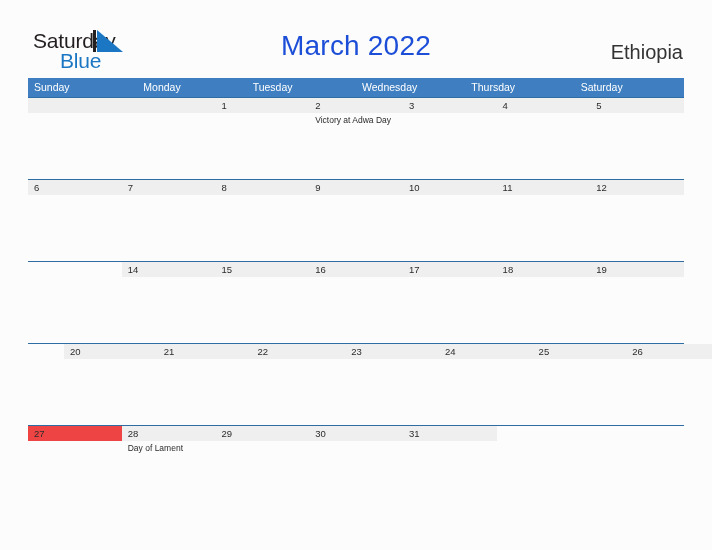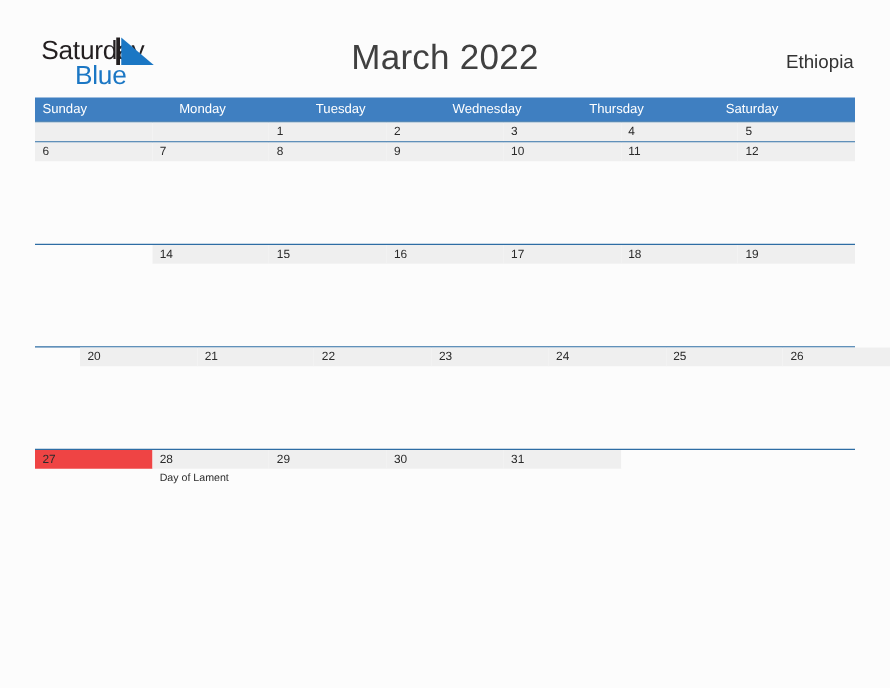"March 2022" .cal-title { color: #404040 -> #1d4ed8 }
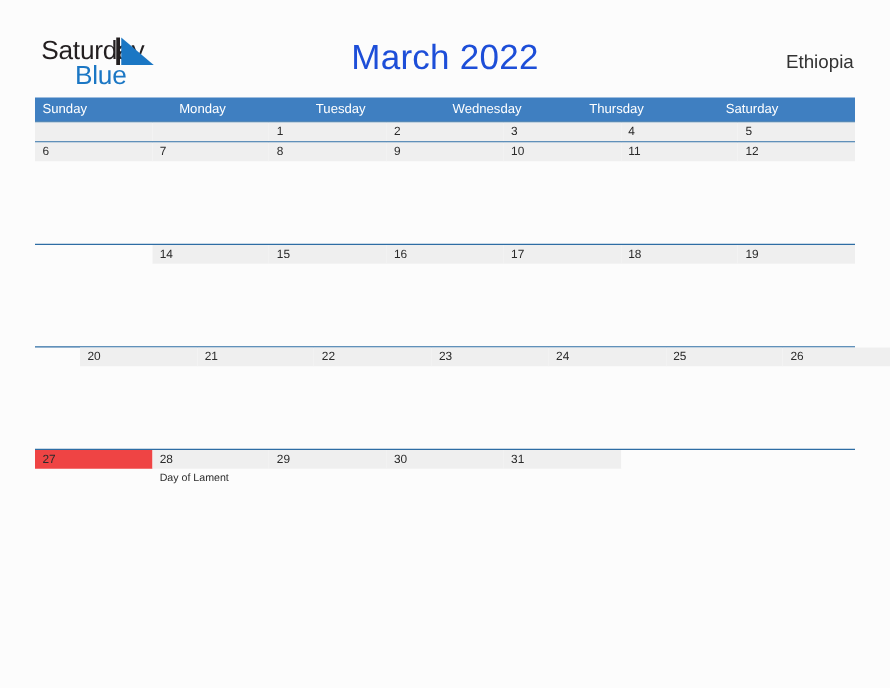"Ethiopia" .country { font-size: 15px -> 20px }
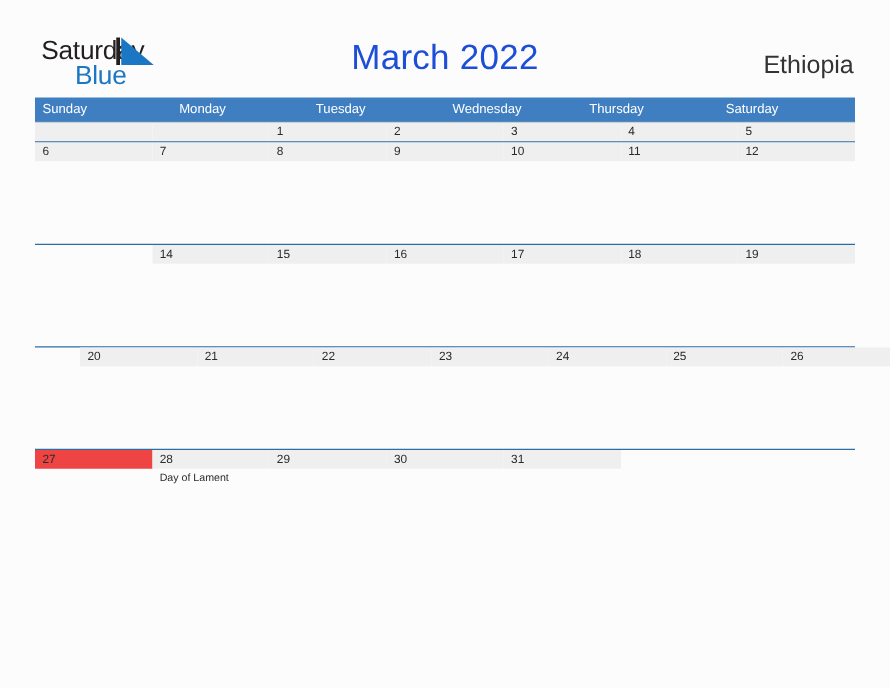"Victory at Adwa Day" div.week-events { html: none -> <div> <div> <div></div> </div> <div> <div></div> </div> <div> <div></div> </div> <div> <div>Victory at Adwa Day</div> </div> <div> <div></div> </div> <div> <div></div> </div> <div> <div></div> </div> </div> }
